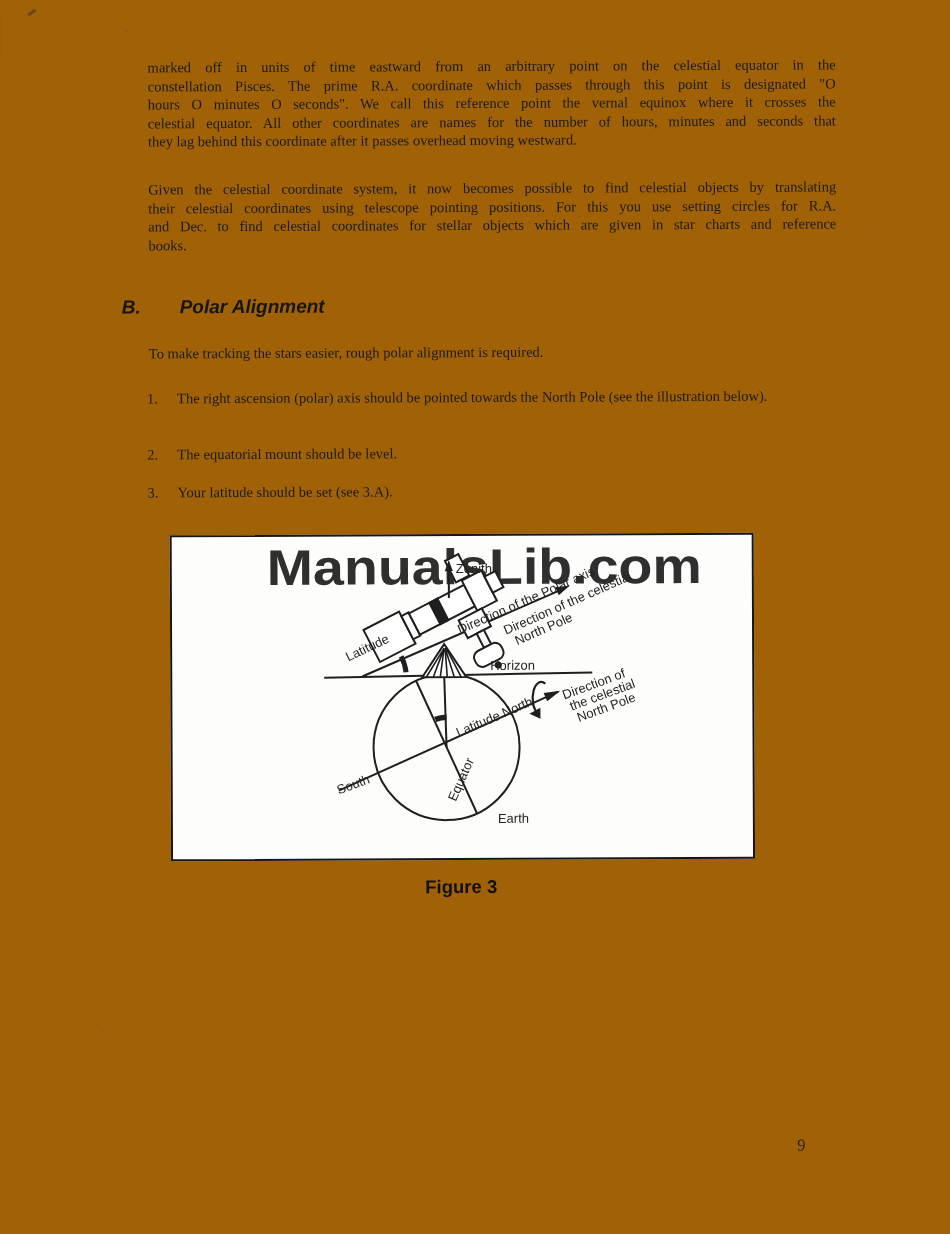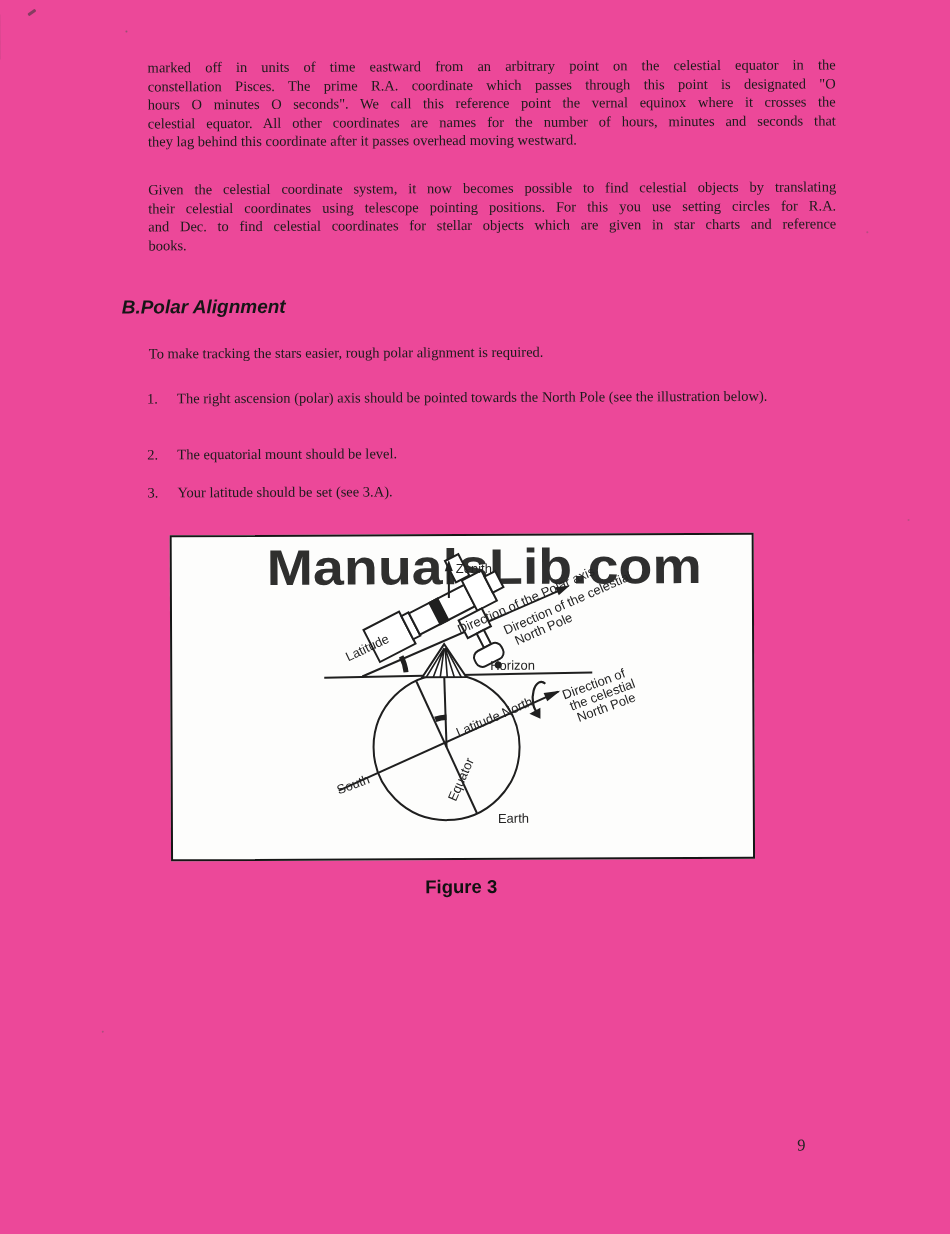"marked off in units of" .sheet { background: #ec4899 -> #a16207 }
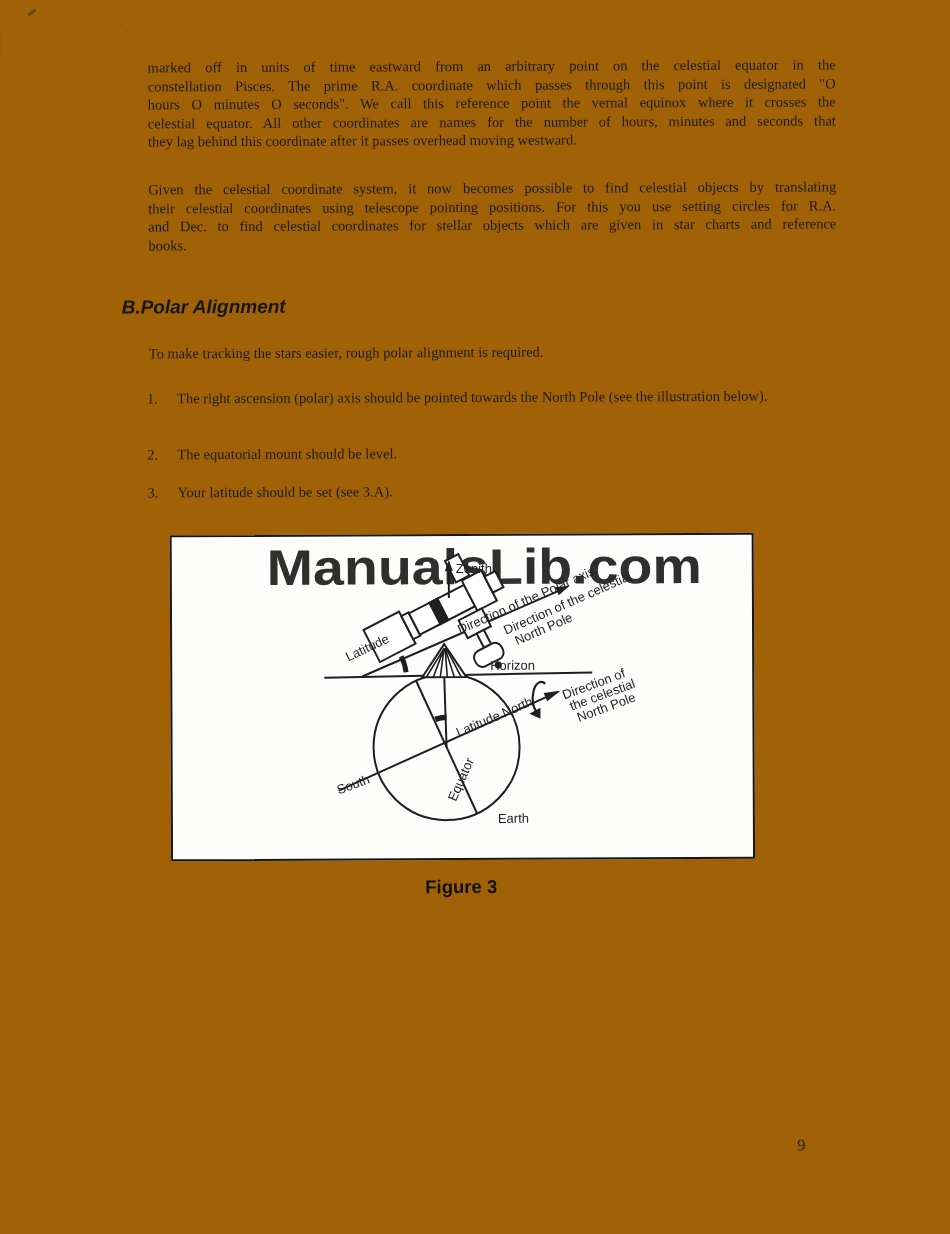"Polar Alignment" .heading .title { margin-left: none -> 39px }
